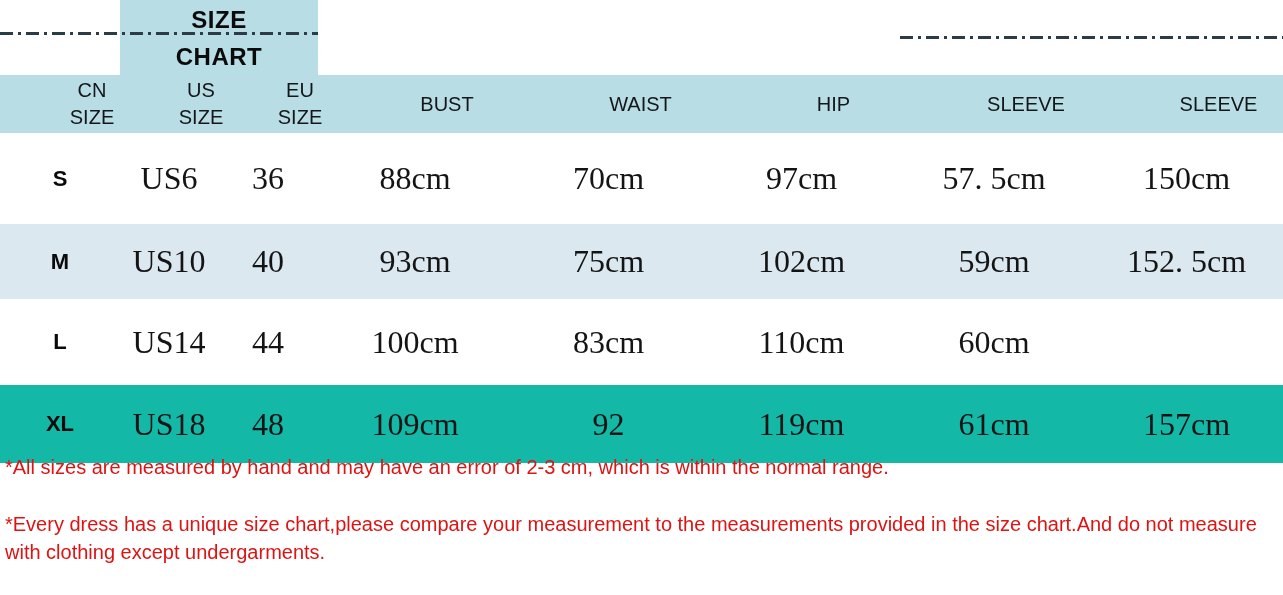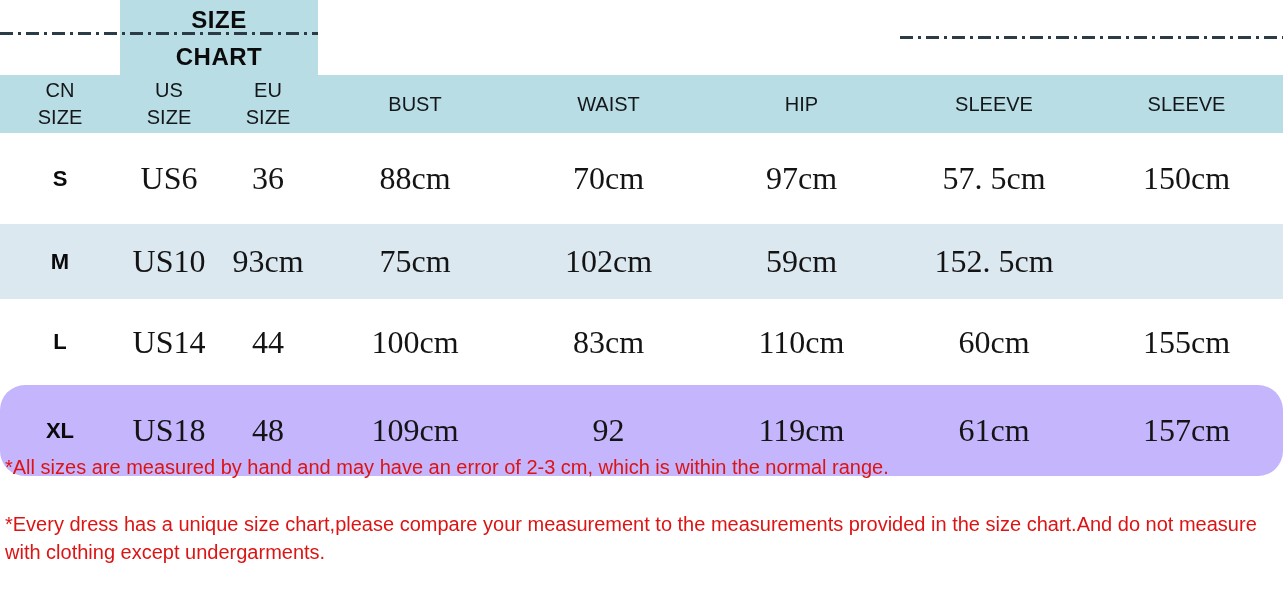"CN" .trow-head { padding-left: none -> 32px }
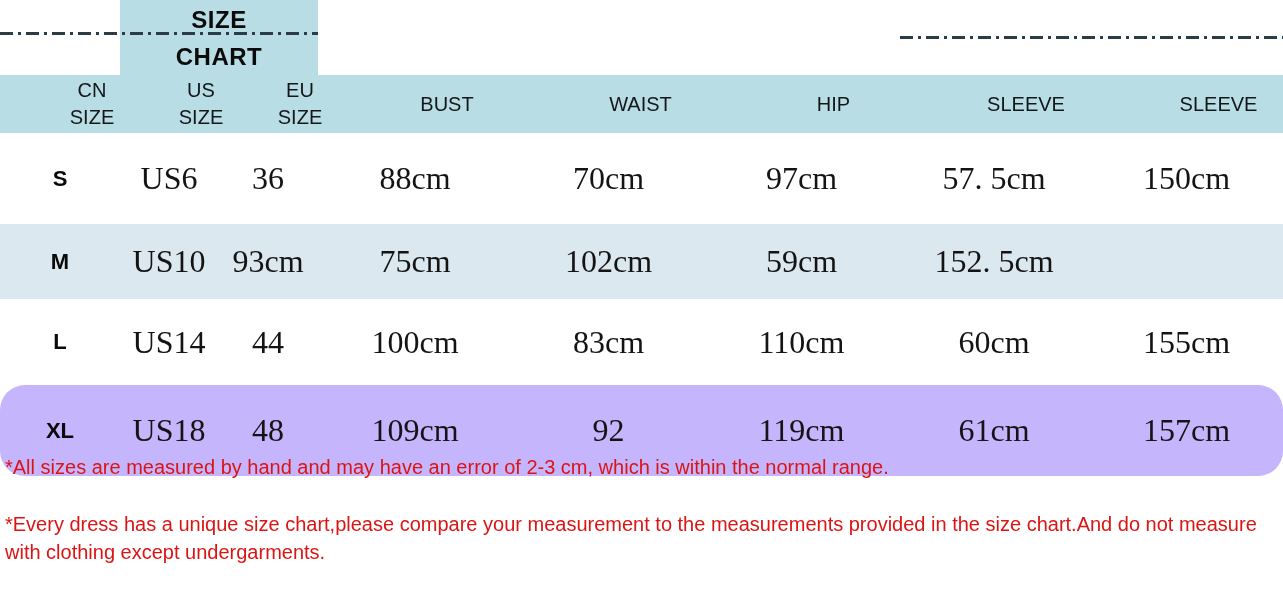"40" div.cell { html: none -> <div>40</div> }
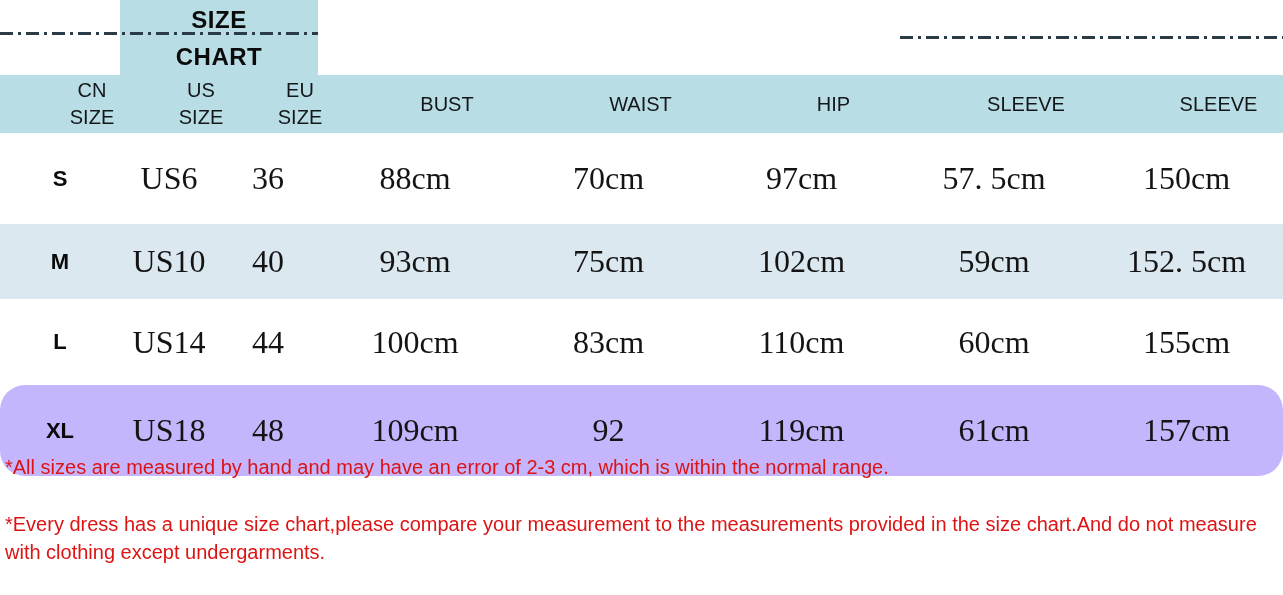"155cm" div.cell { html: <div>155cm</div> -> none }
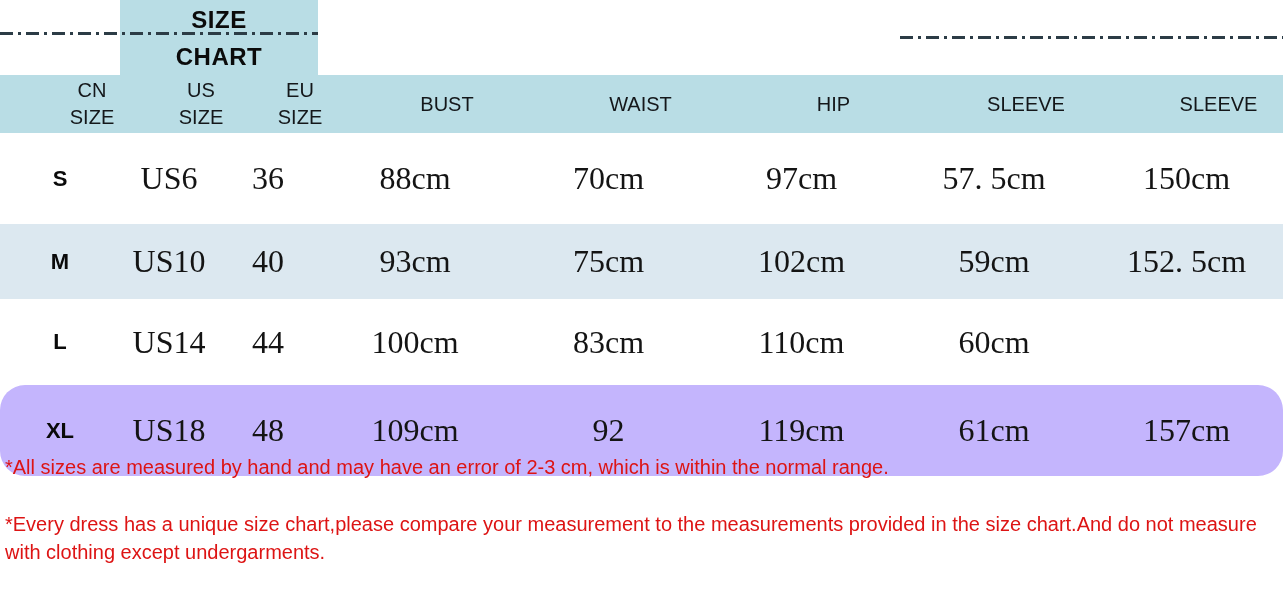"XL" .trow-xl { background: #c4b5fd -> #14b8a6; border-radius: 25px -> none; height: 91px -> 78px }
